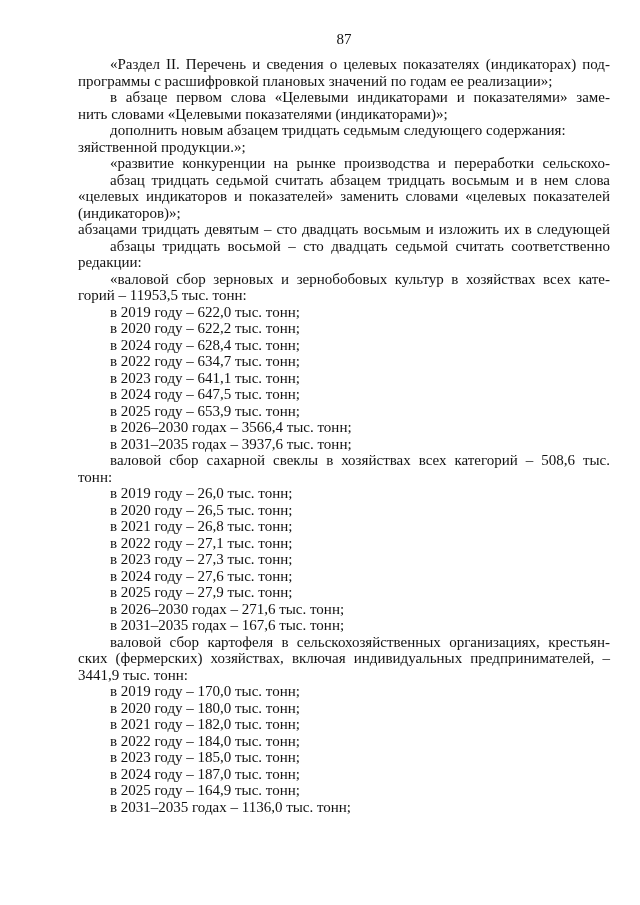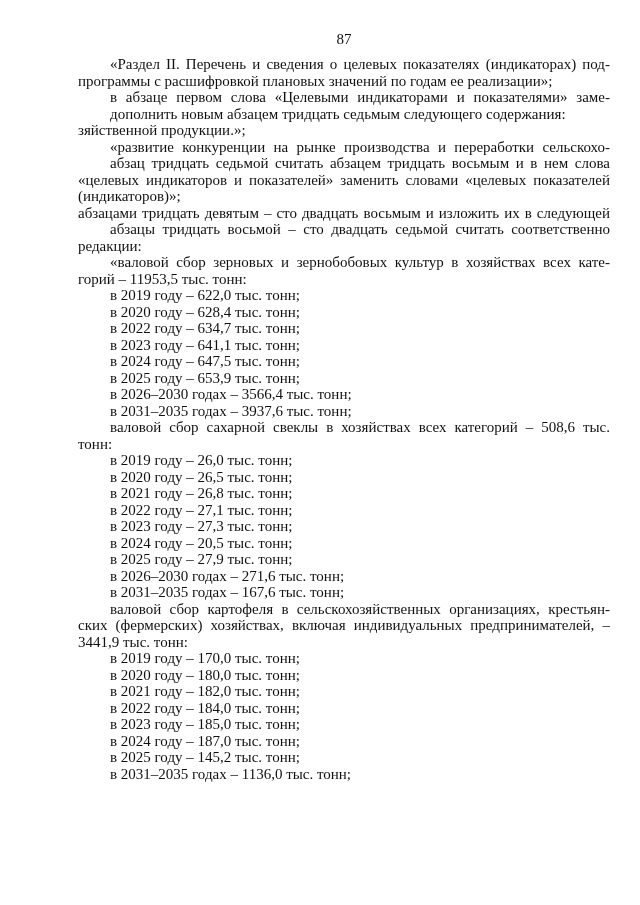"нить словами «Целевыми показателями" div.line { html: none -> <div>нить словами «Целевыми показателями (индикаторами)»;</div> }
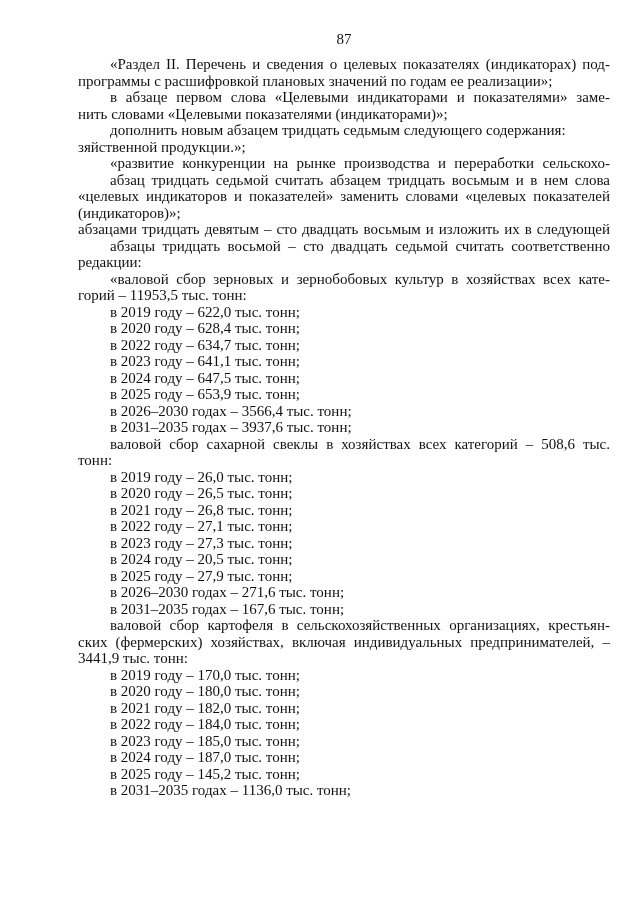"в 2020 году – 622,2" div.para { html: none -> <div> <div>в 2020 году – 622,2 тыс. тонн;</div> </div> }
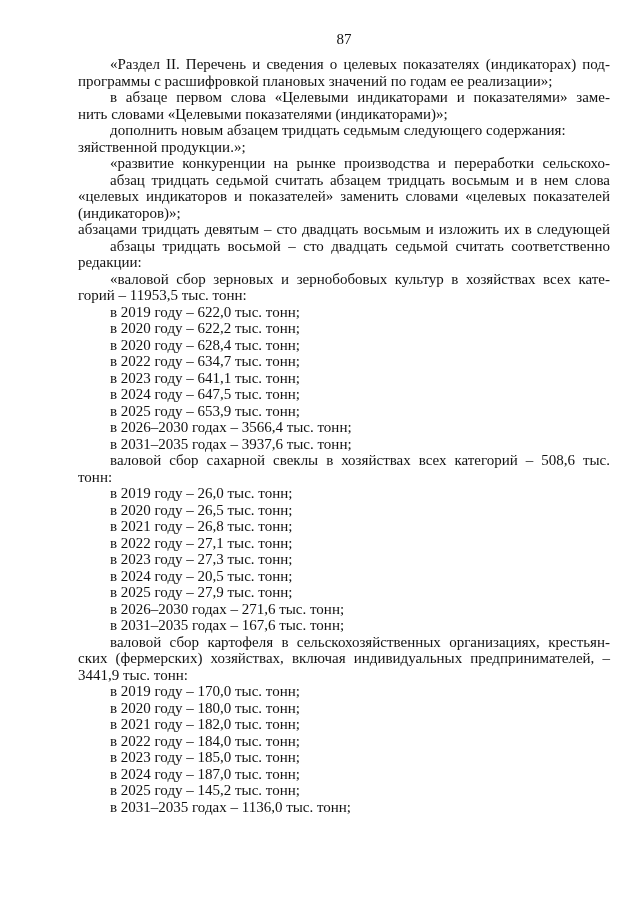"в 2020 году – 628,4" div.line { text: 2020 -> 2024 }
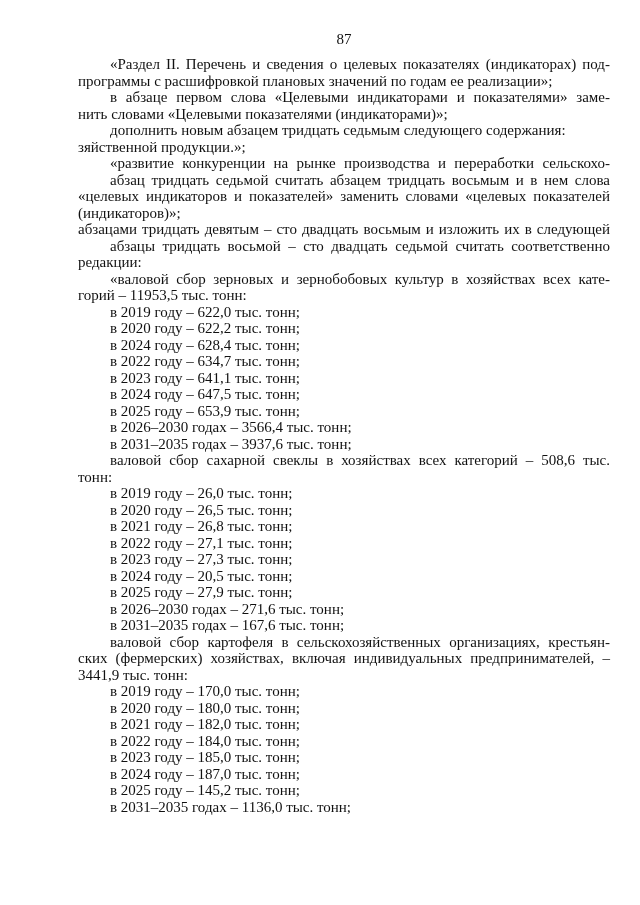"в 2024 году – 20,5" div.line { text: 20,5 -> 27,6 }
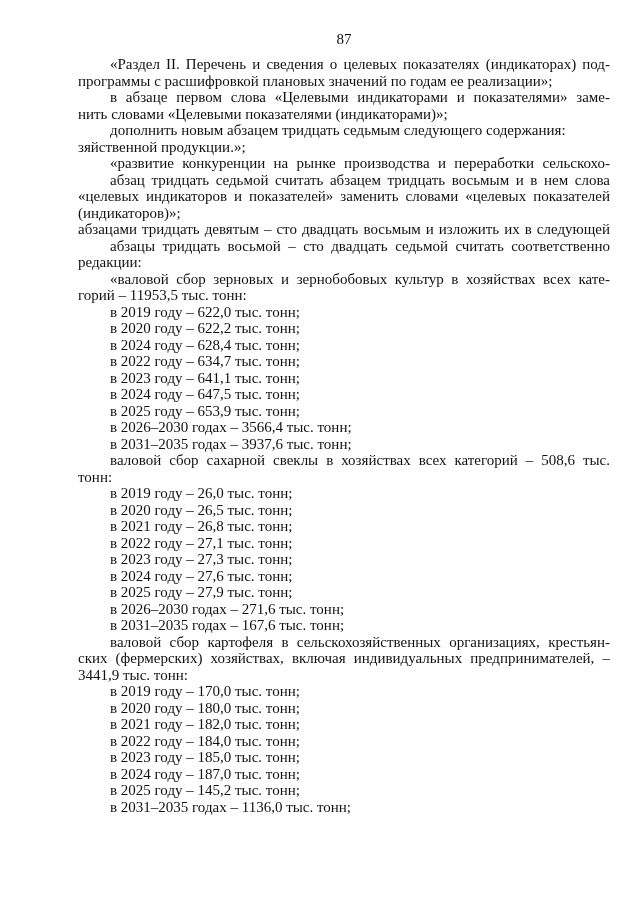"в 2025 году – 145,2" div.line { text: 145,2 -> 164,9 }
